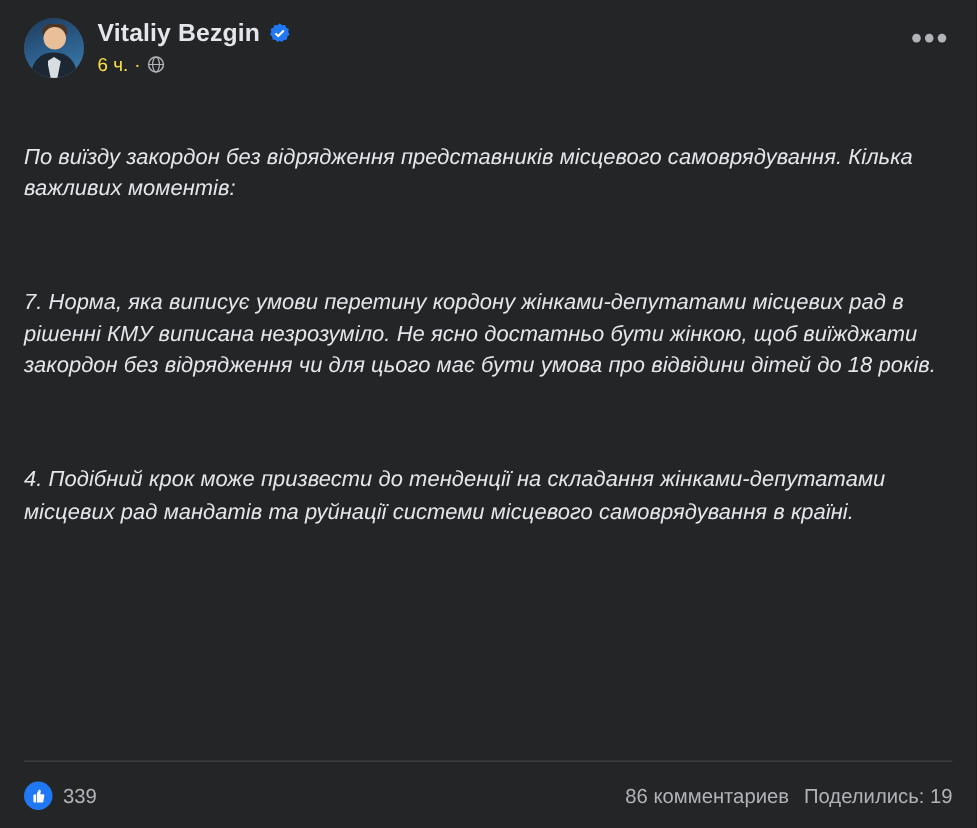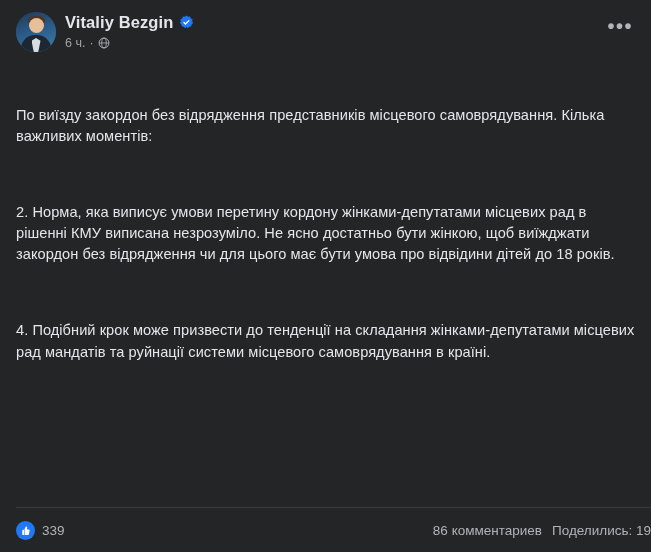"Vitaliy Bezgin" .header { margin-bottom: 10px -> none }
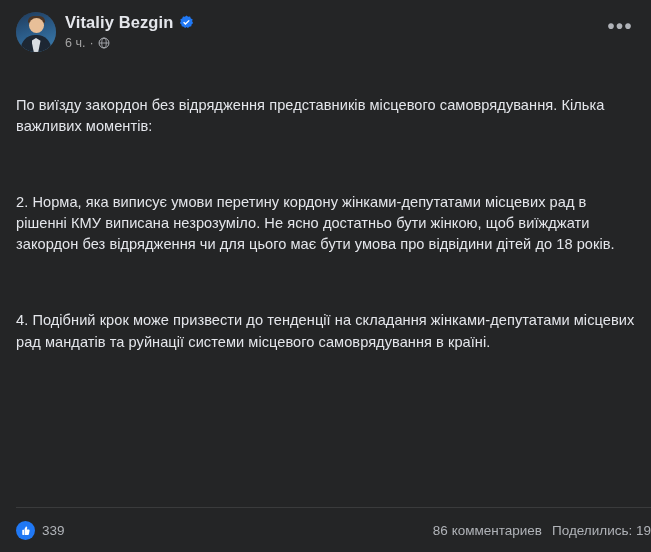"6 ч." .metaline { color: #a3a3a3 -> #fde047 }
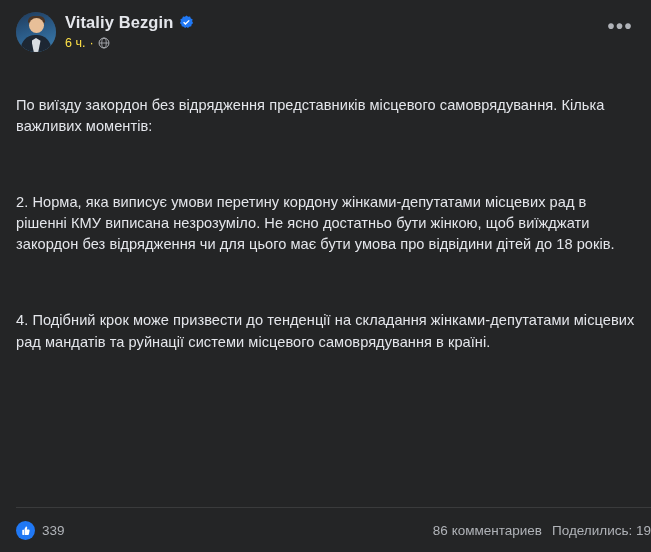"По виїзду закордон без відрядження" .body-text p { font-style: none -> italic }
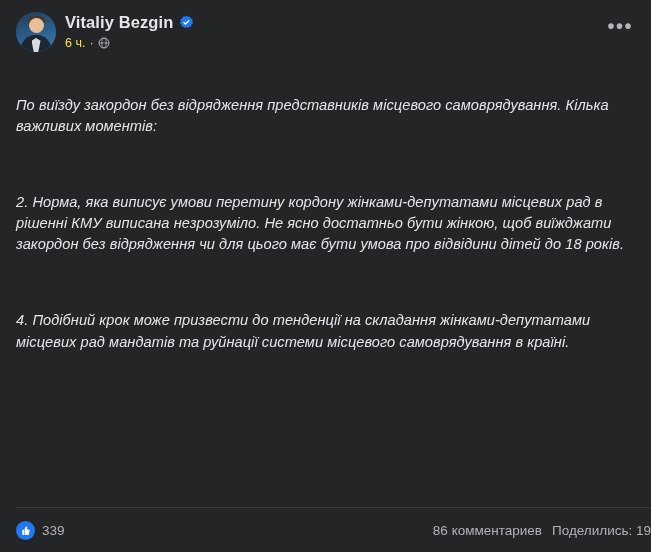"2. Норма, яка виписує умови" p { text: 2 -> 7 }
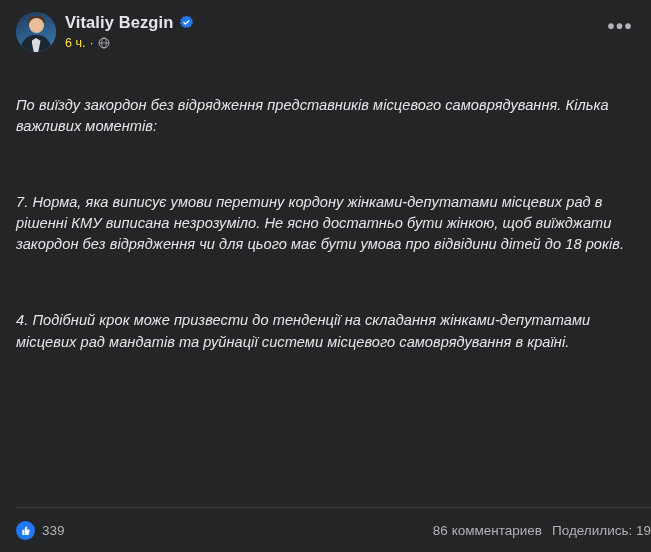"339" .footer { right: 0 -> 16px }
